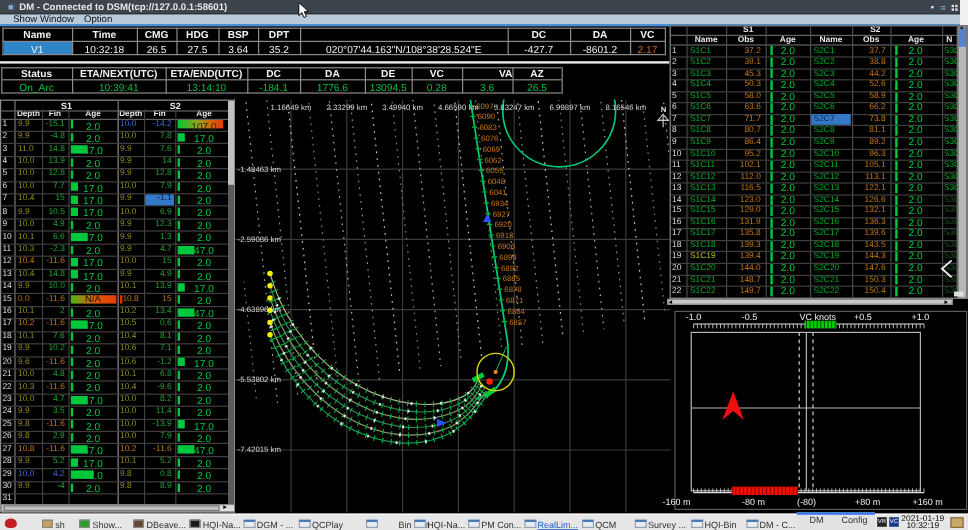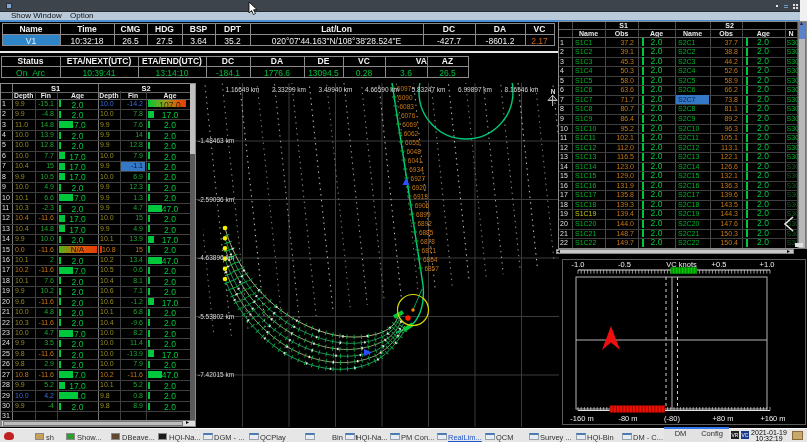"DM - Connected to" div.t { html: none -> <div>DM - Connected to DSM(tcp://127.0.0.1:58601)</div> }
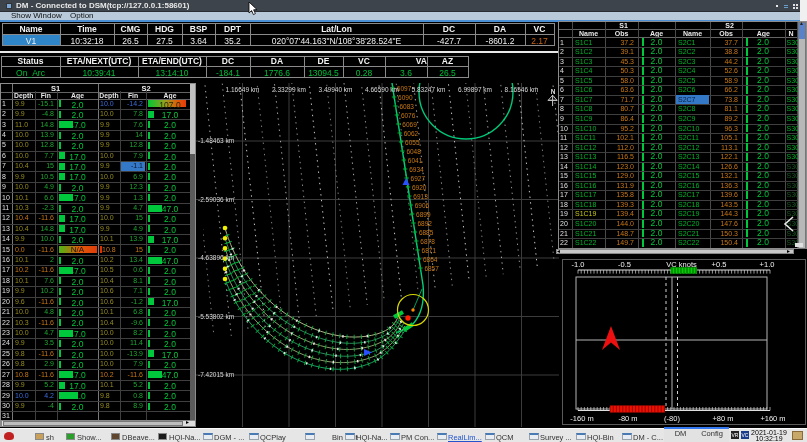"Lat/Lon" div.t { html: <div>Lat/Lon</div> -> none }
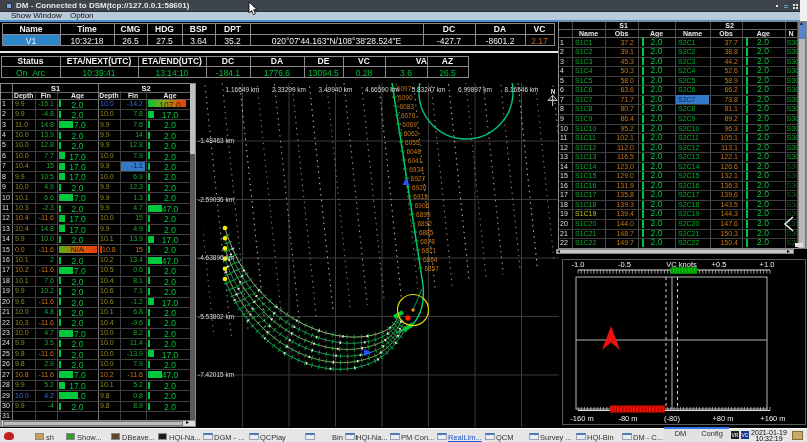"-160 m" div.t { text-align: center -> left }
